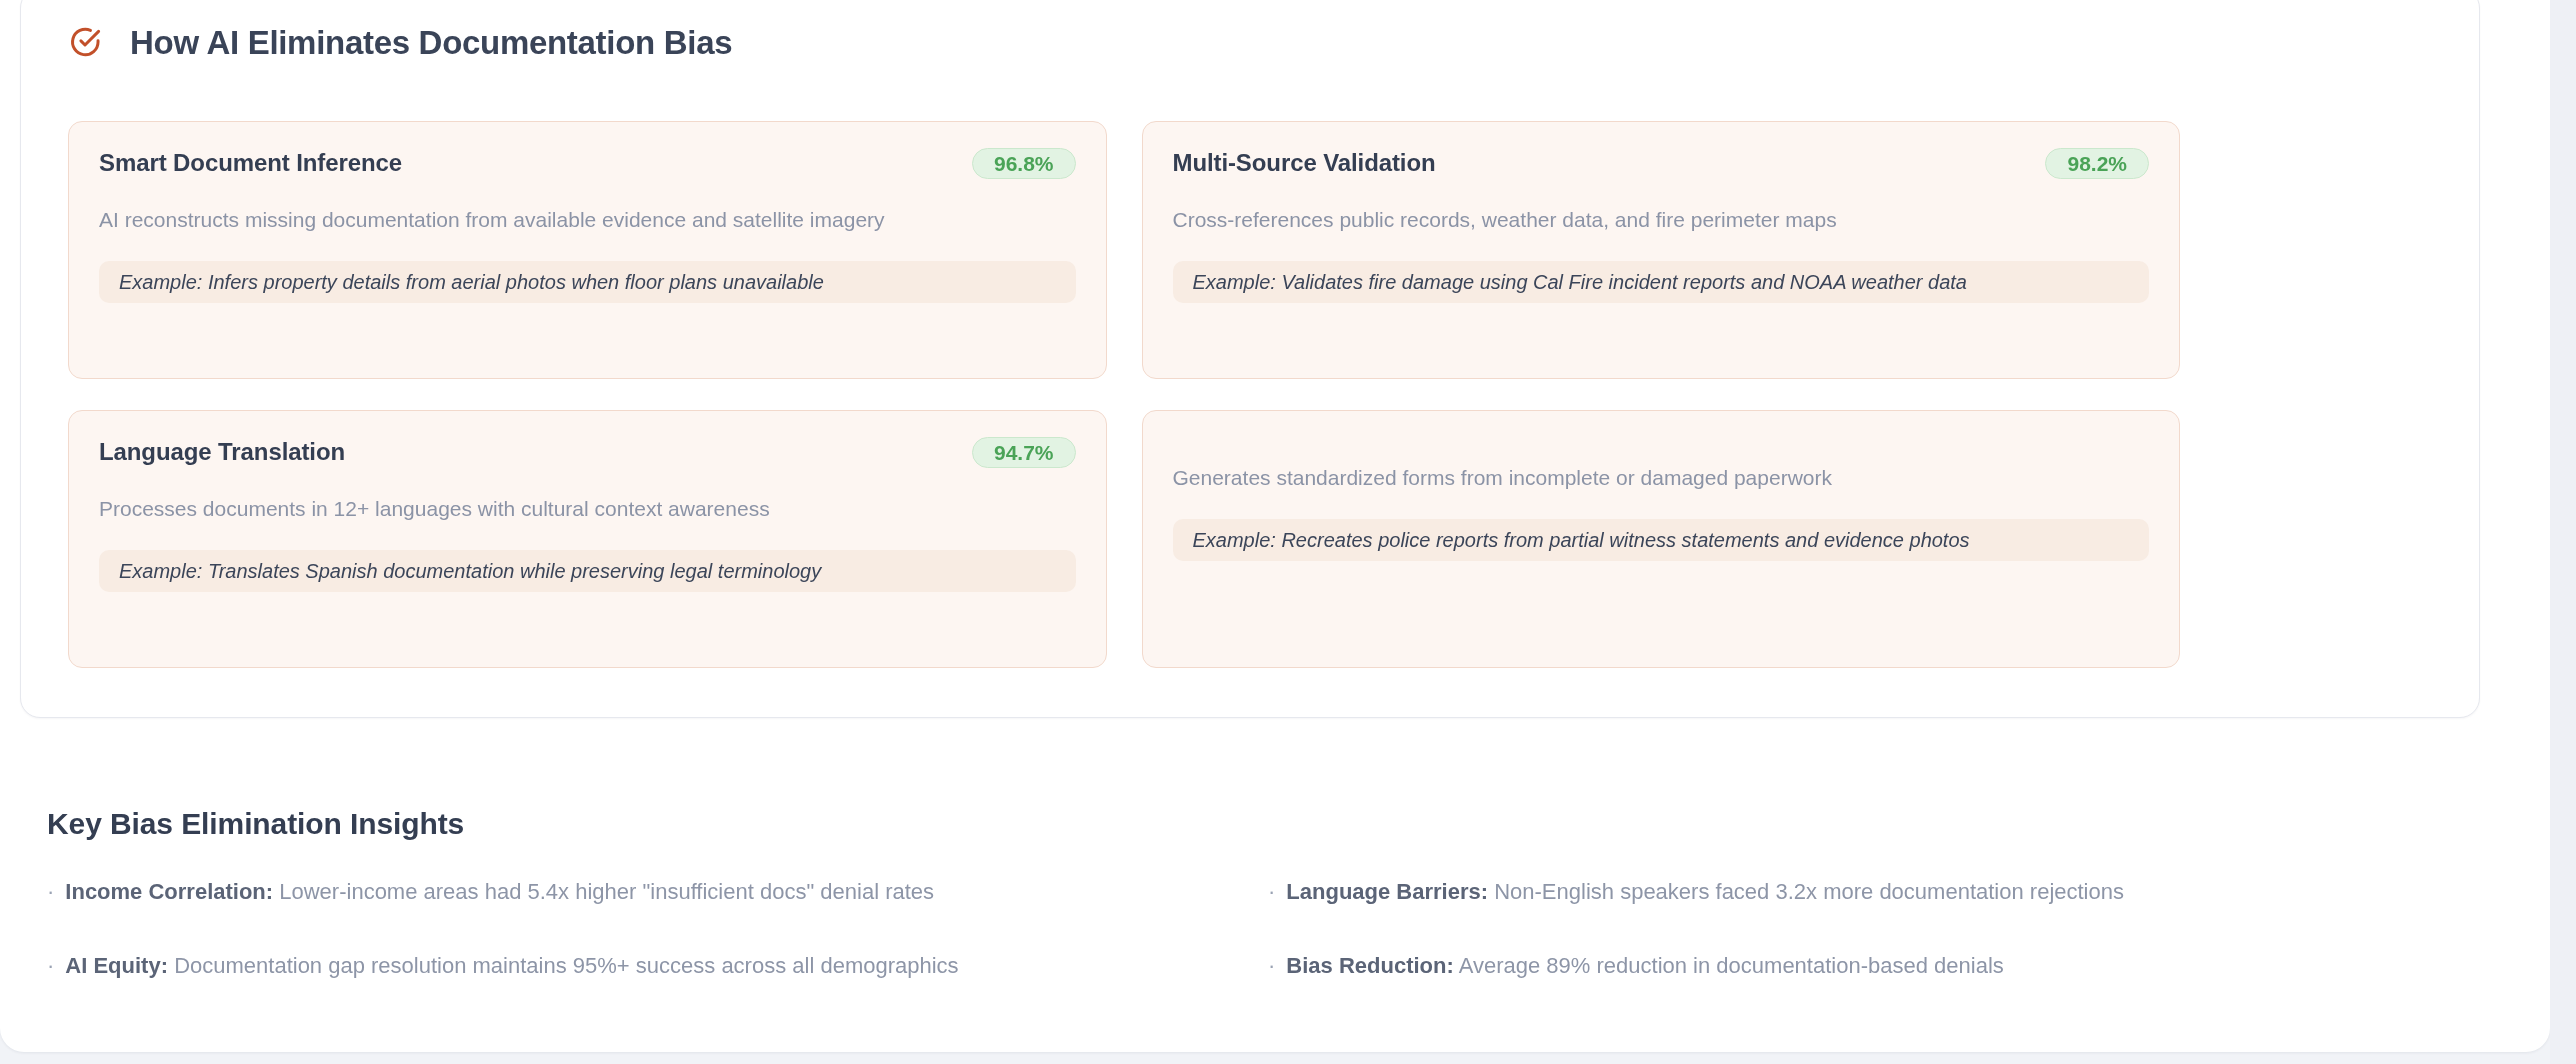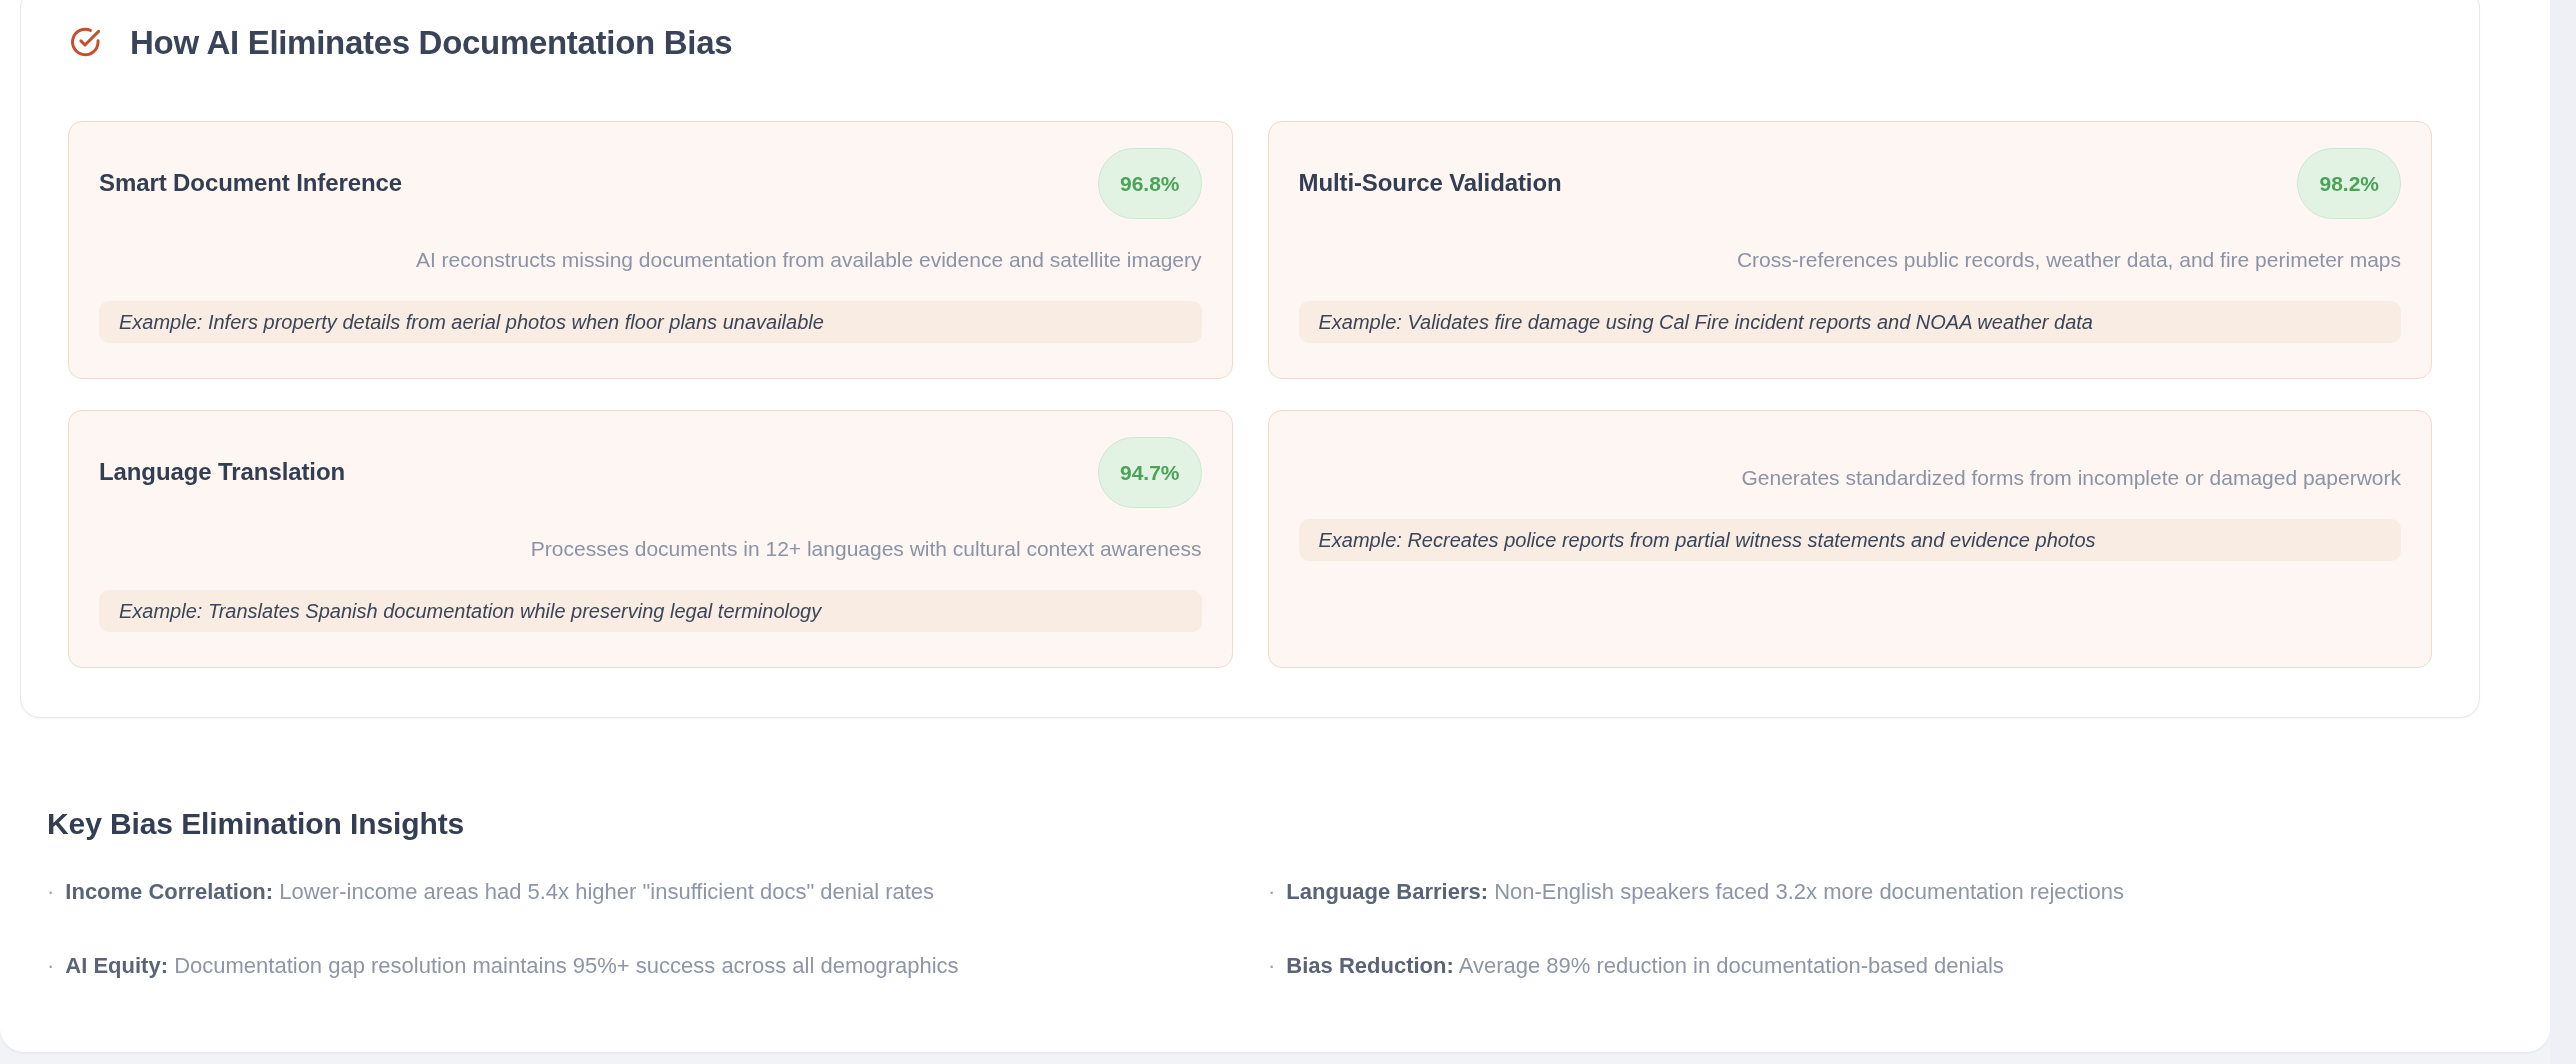"Smart Document Inference" #feature-grid { width: 2364px -> 2112px }
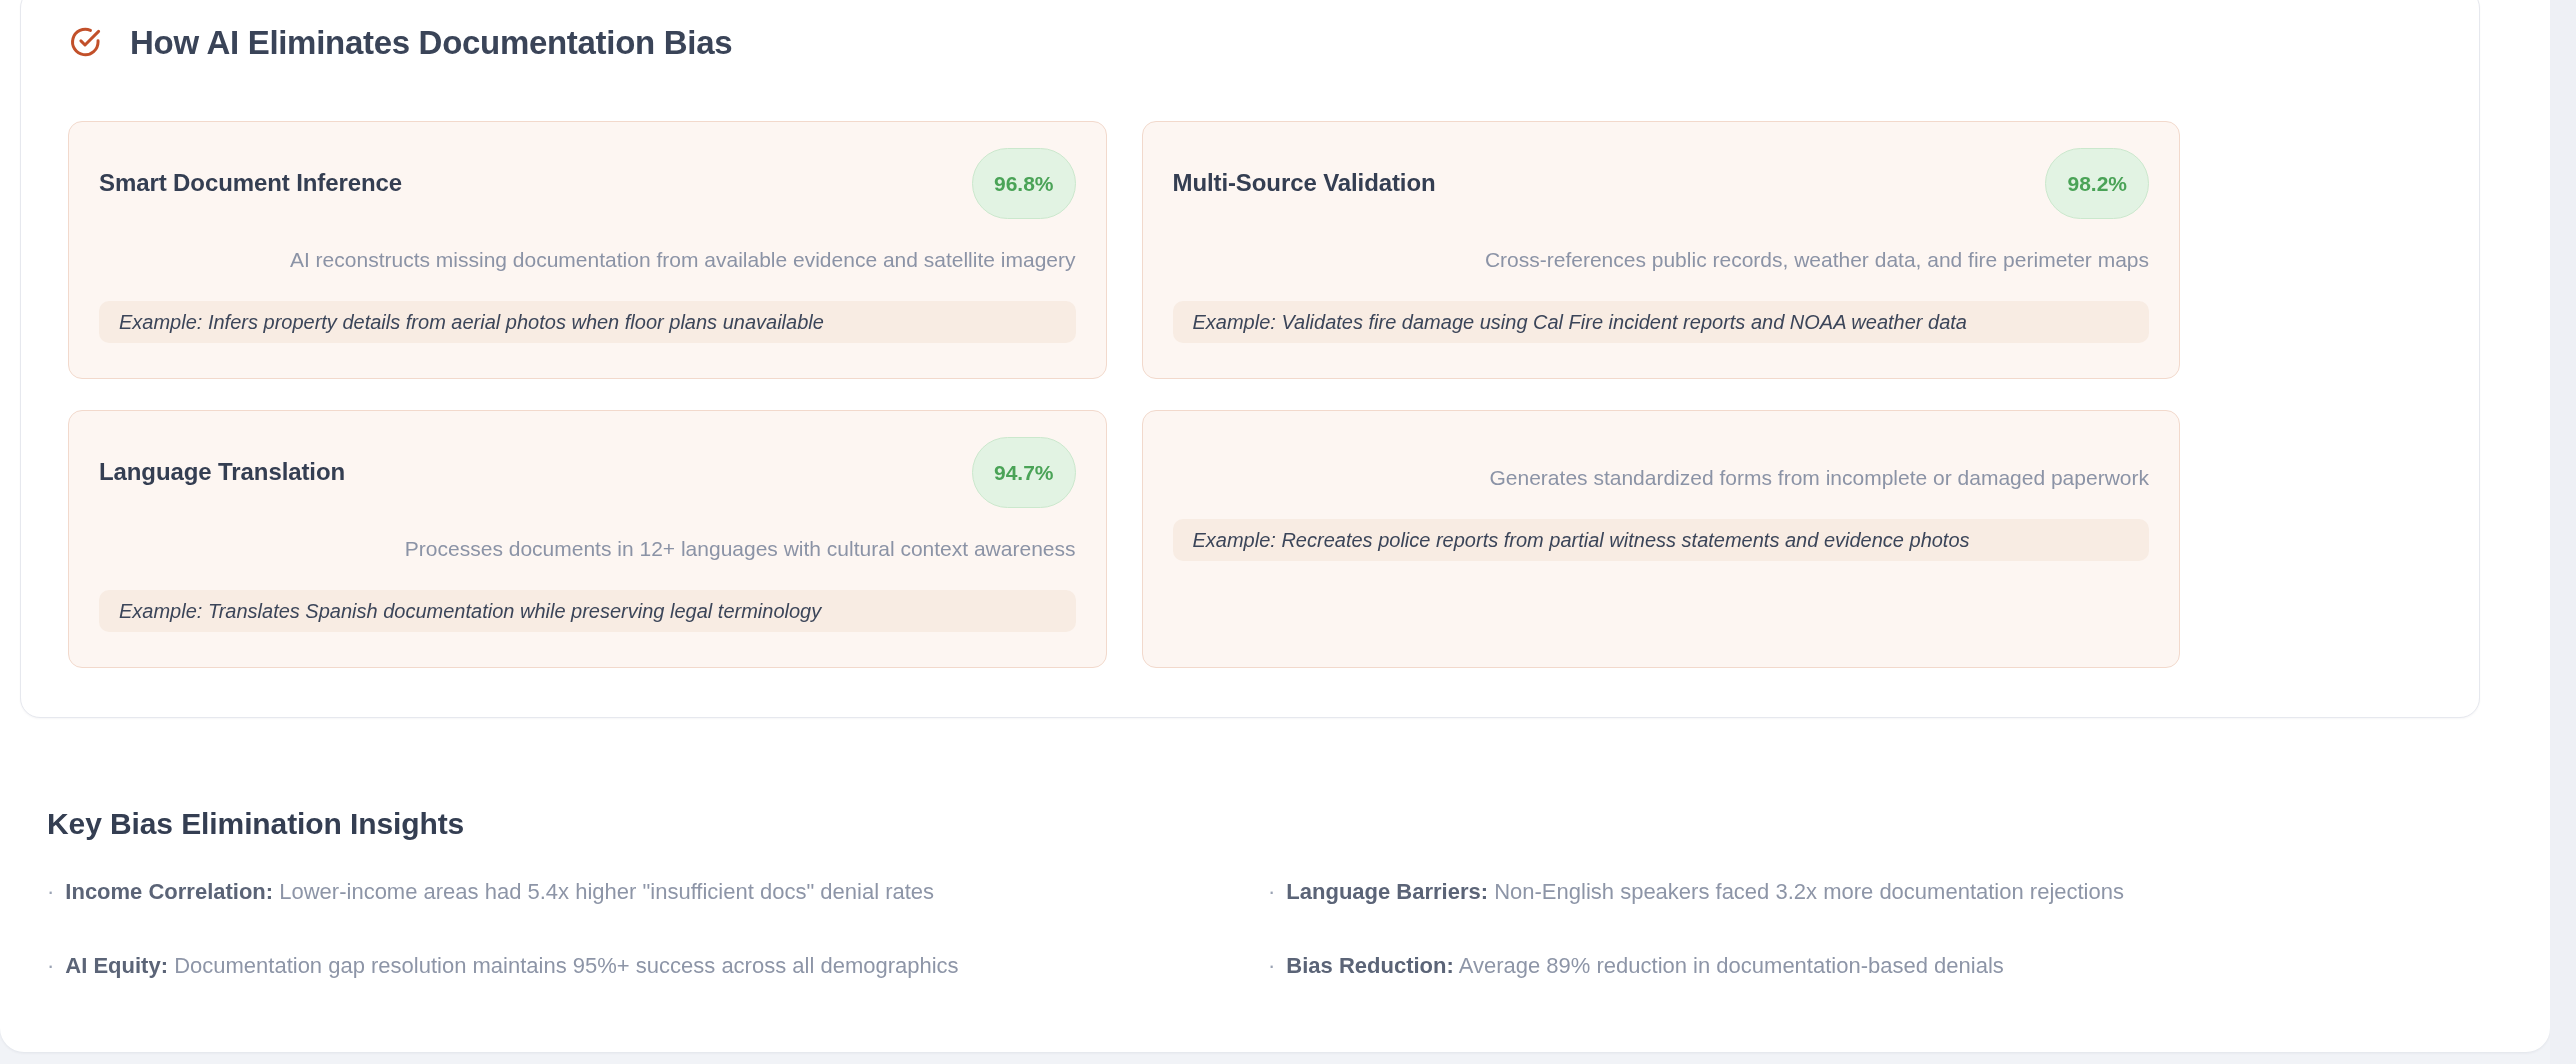"96.8%" .accuracy-badge { padding: 24px 21px -> 4px 21px }
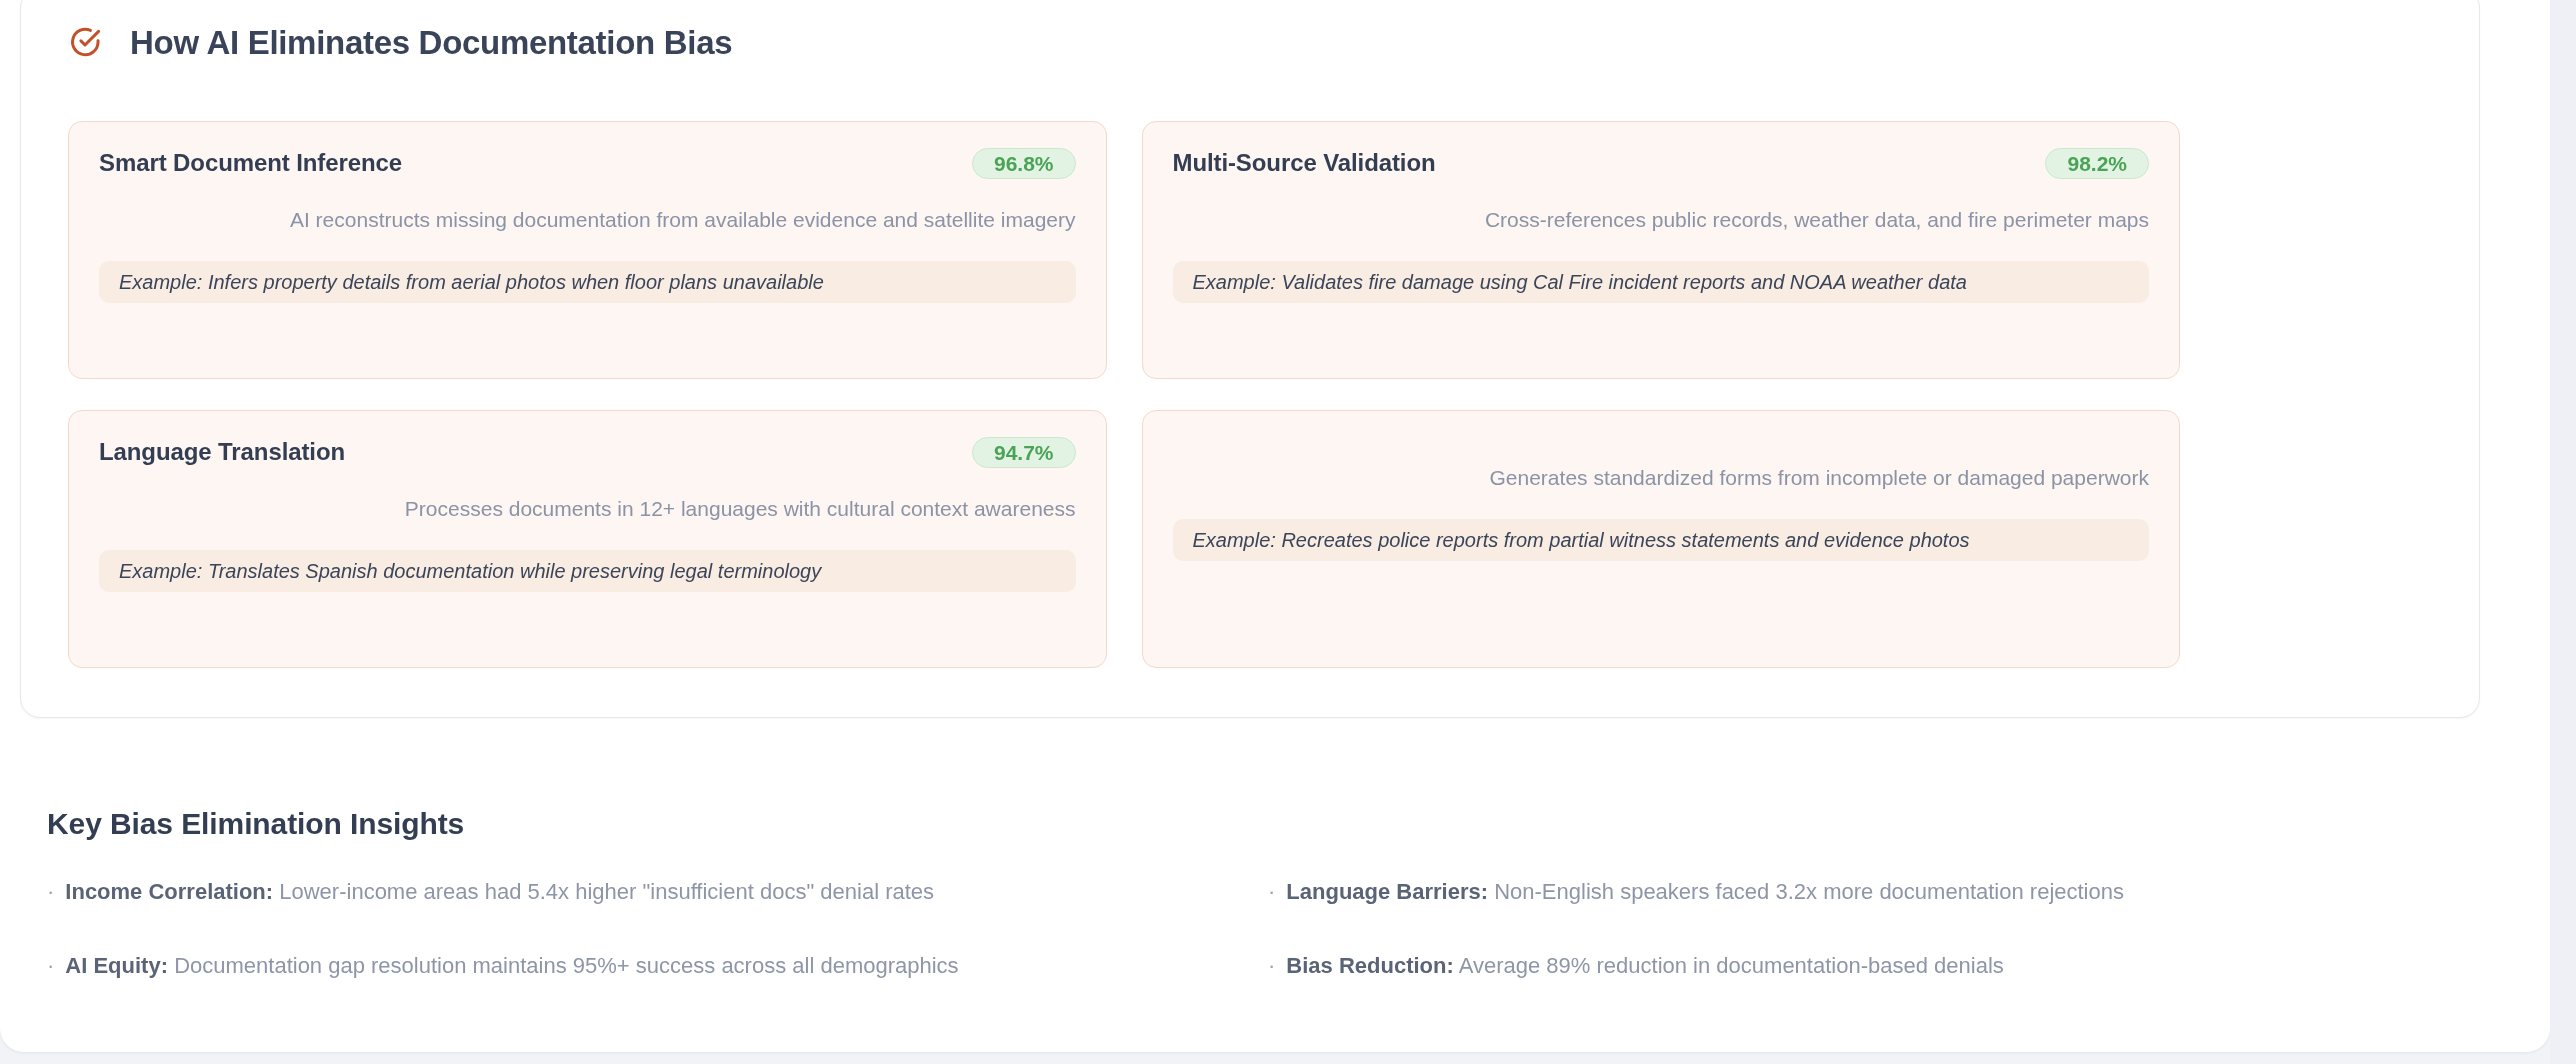"AI reconstructs missing documentation" .feature-desc { text-align: right -> none }
